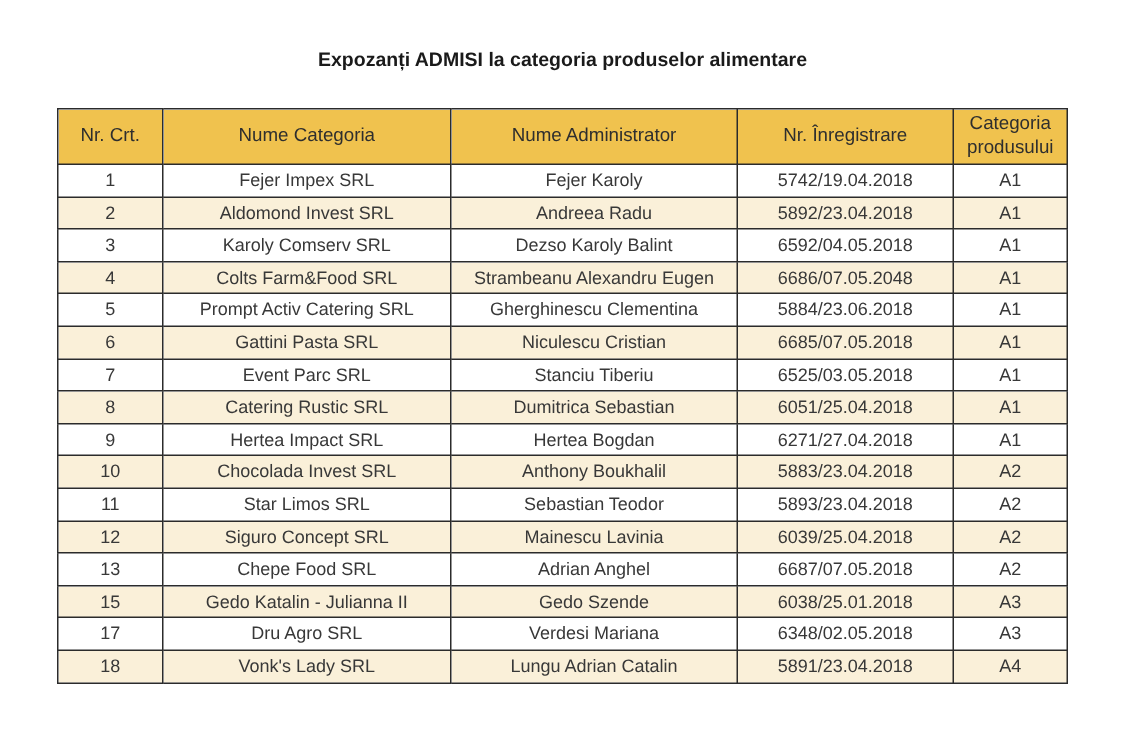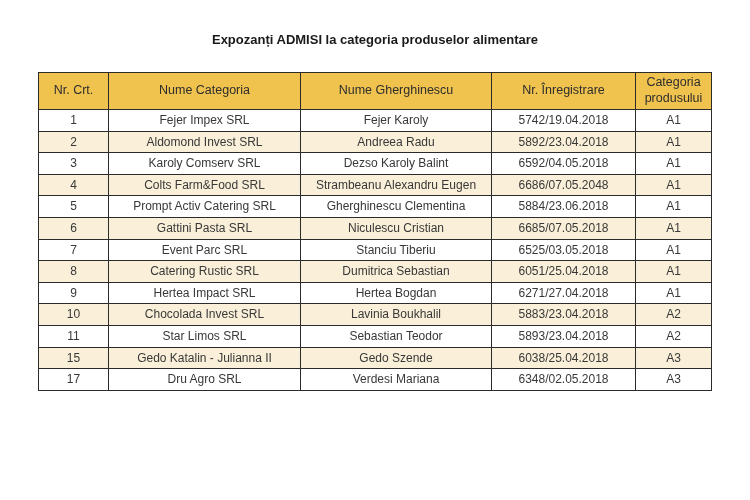"Nume Gherghinescu" th { text: Gherghinescu -> Administrator }
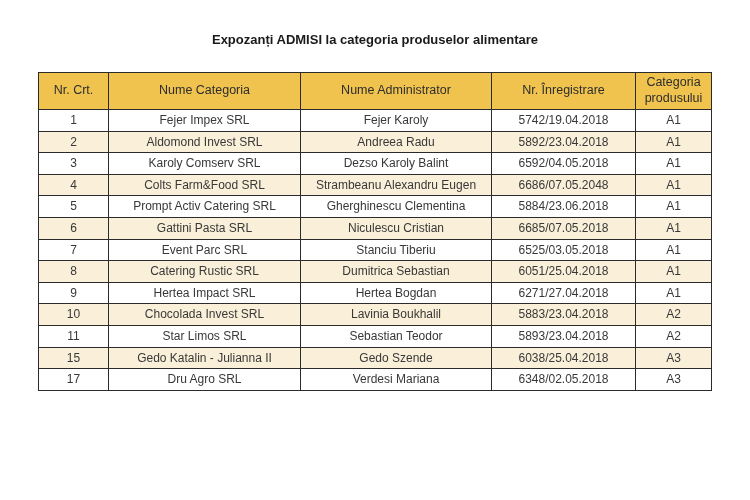"Lavinia Boukhalil" td { text: Lavinia -> Anthony }
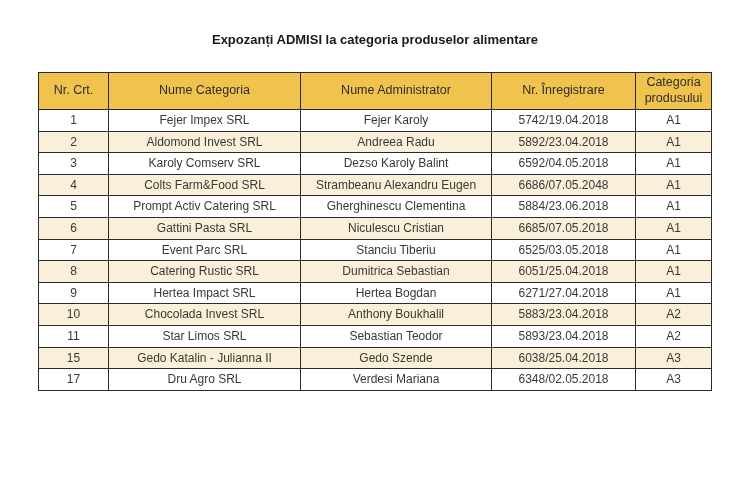"12" tr { html: none -> <tr> <td>12</td> <td>Siguro Concept SRL</td> <td>Mainescu Lavinia</td> <td>6039/25.04.2018</td> <td>A2</td> </tr> }
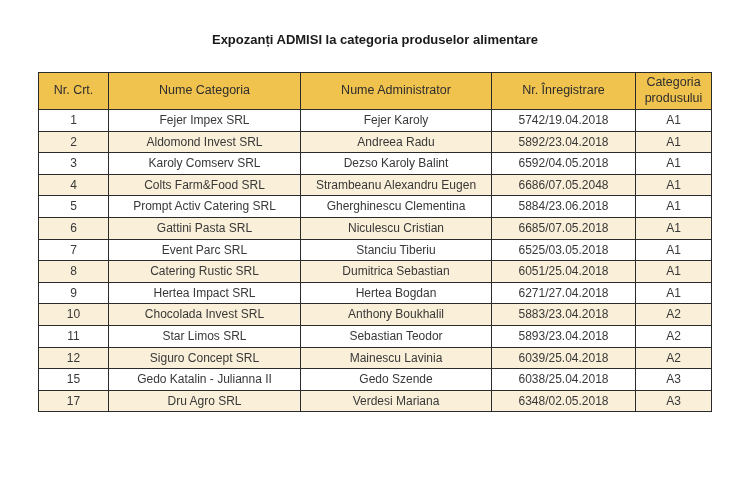"13" tr { html: none -> <tr> <td>13</td> <td>Chepe Food SRL</td> <td>Adrian Anghel</td> <td>6687/07.05.2018</td> <td>A2</td> </tr> }
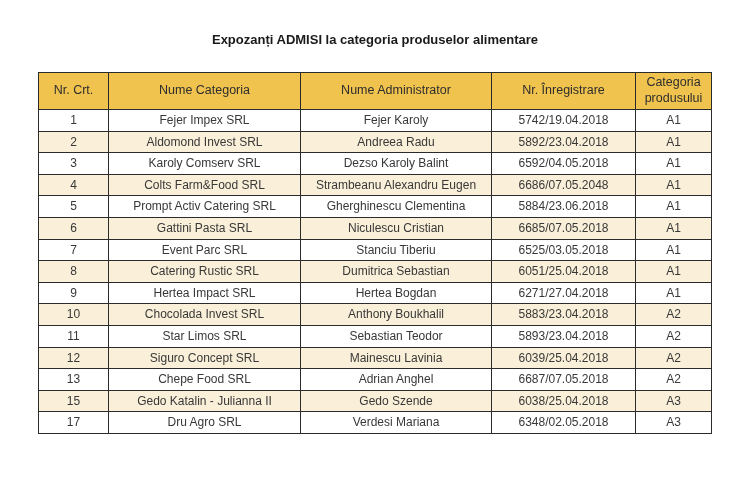"6038/25.04.2018" td { text: 6038/25.04.2018 -> 6038/25.01.2018 }
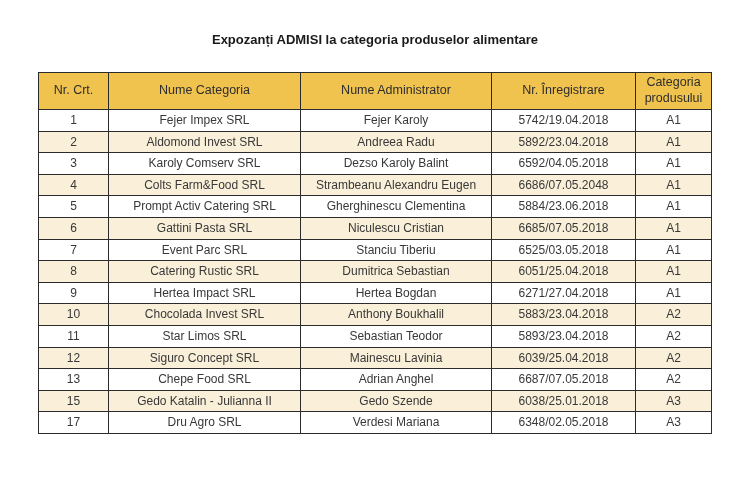"18" tr { html: none -> <tr> <td>18</td> <td>Vonk's Lady SRL</td> <td>Lungu Adrian Catalin</td> <td>5891/23.04.2018</td> <td>A4</td> </tr> }
